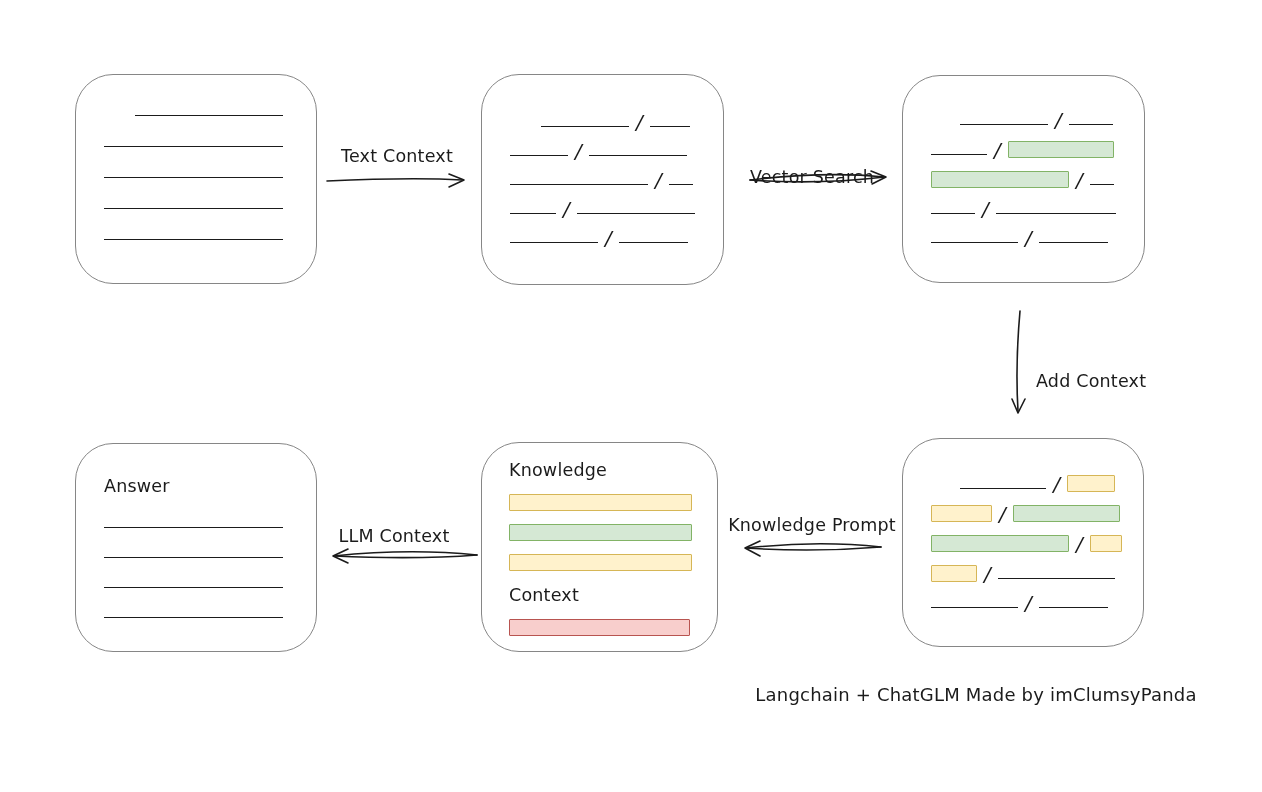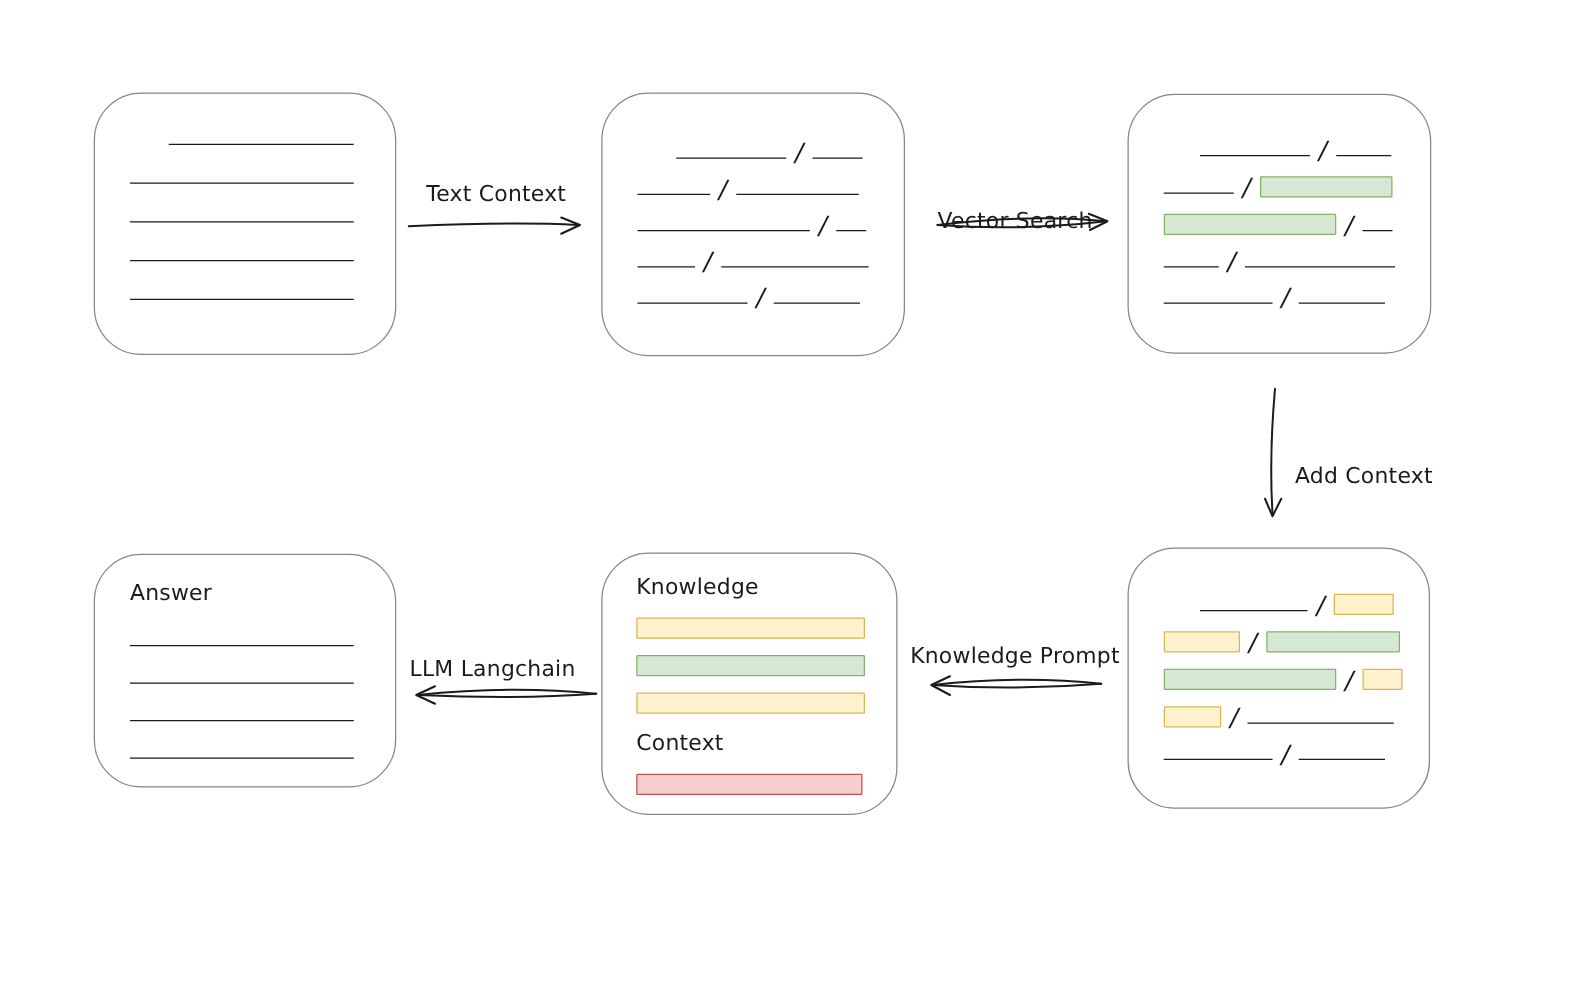"Answer" div.node { height: 187px -> 209px }
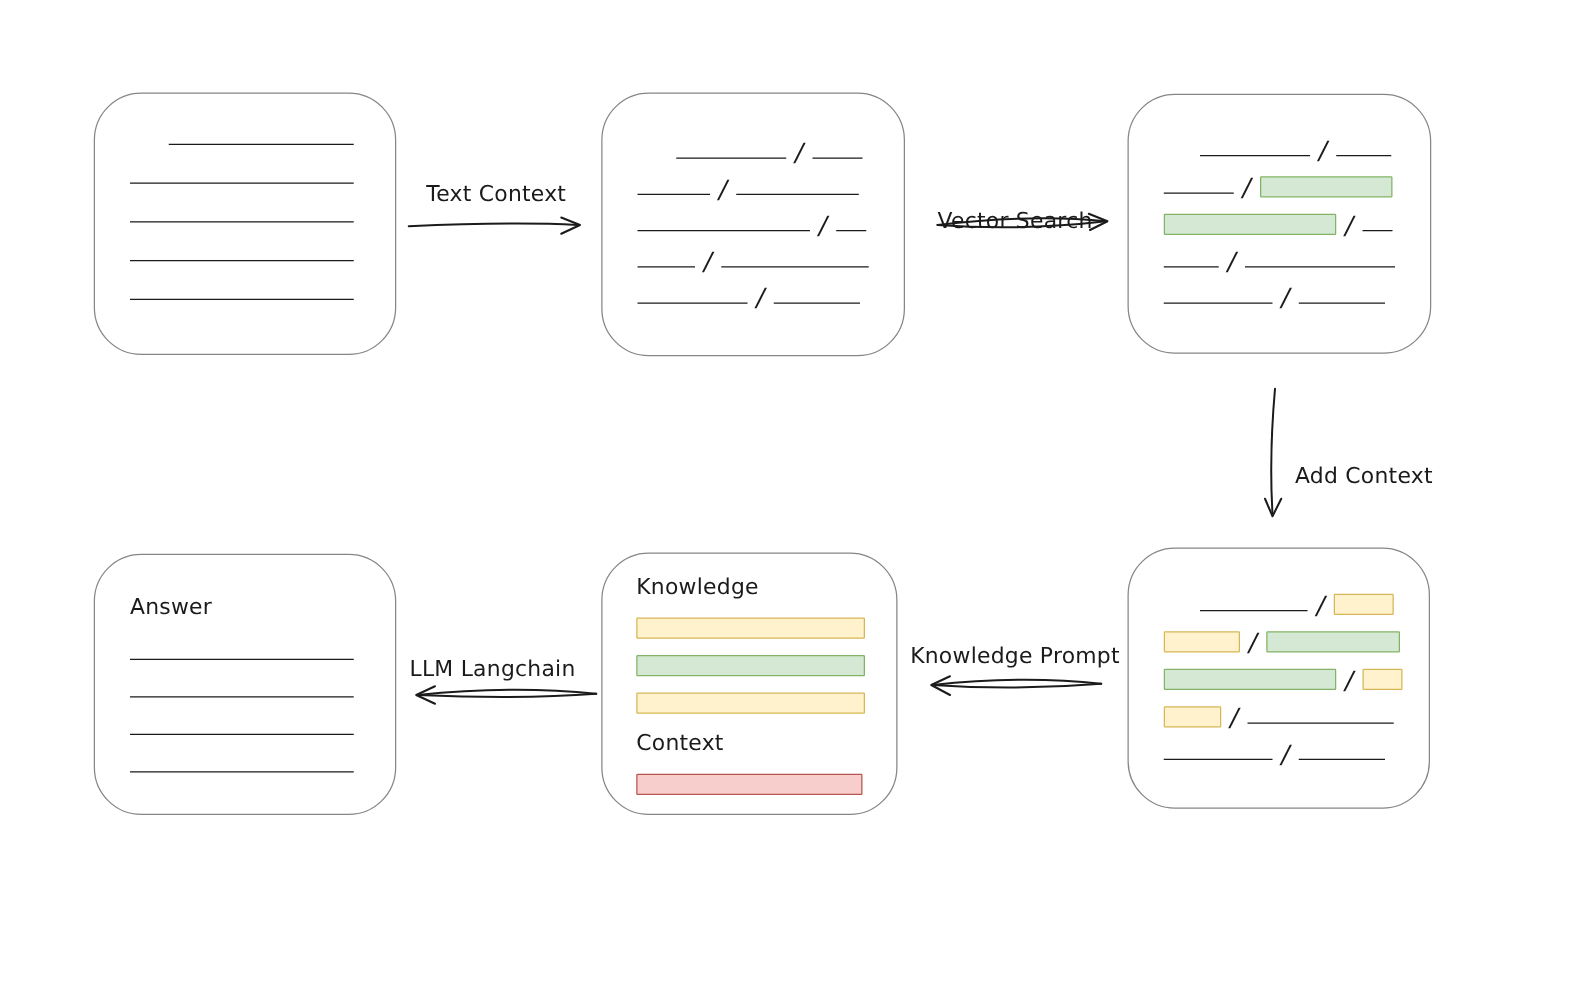"LLM Langchain" div.arrow-label { text: Langchain -> Context }
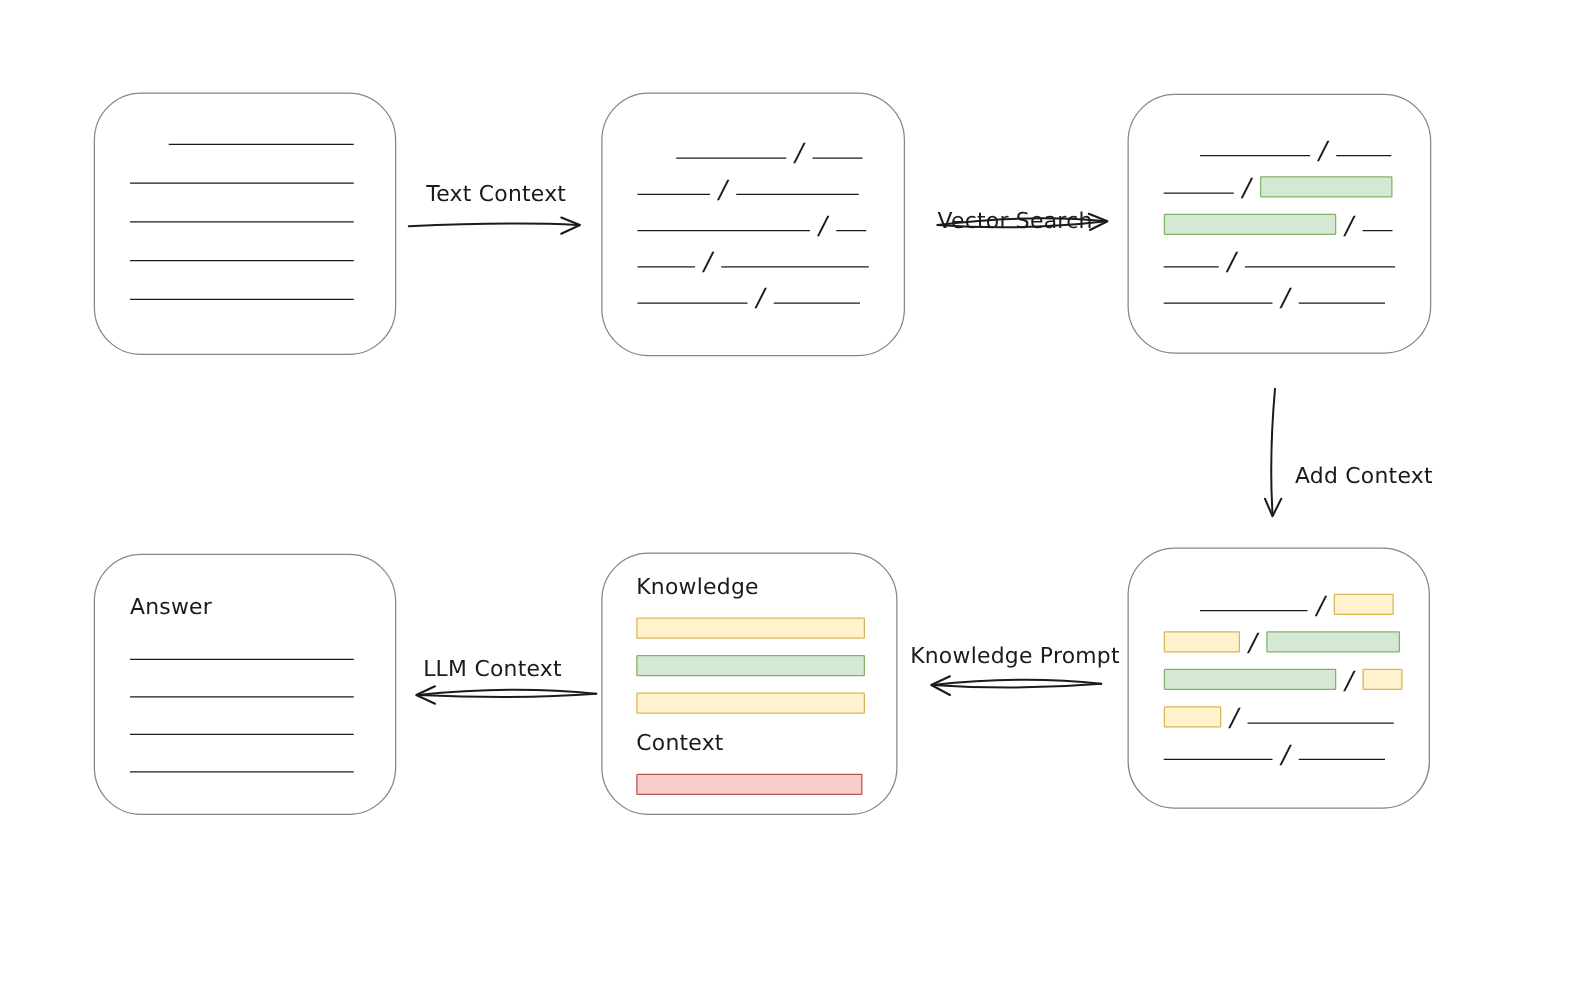"Langchain + ChatGLM Made by" div { html: none -> <div>Langchain + ChatGLM Made by imClumsyPanda</div> }
